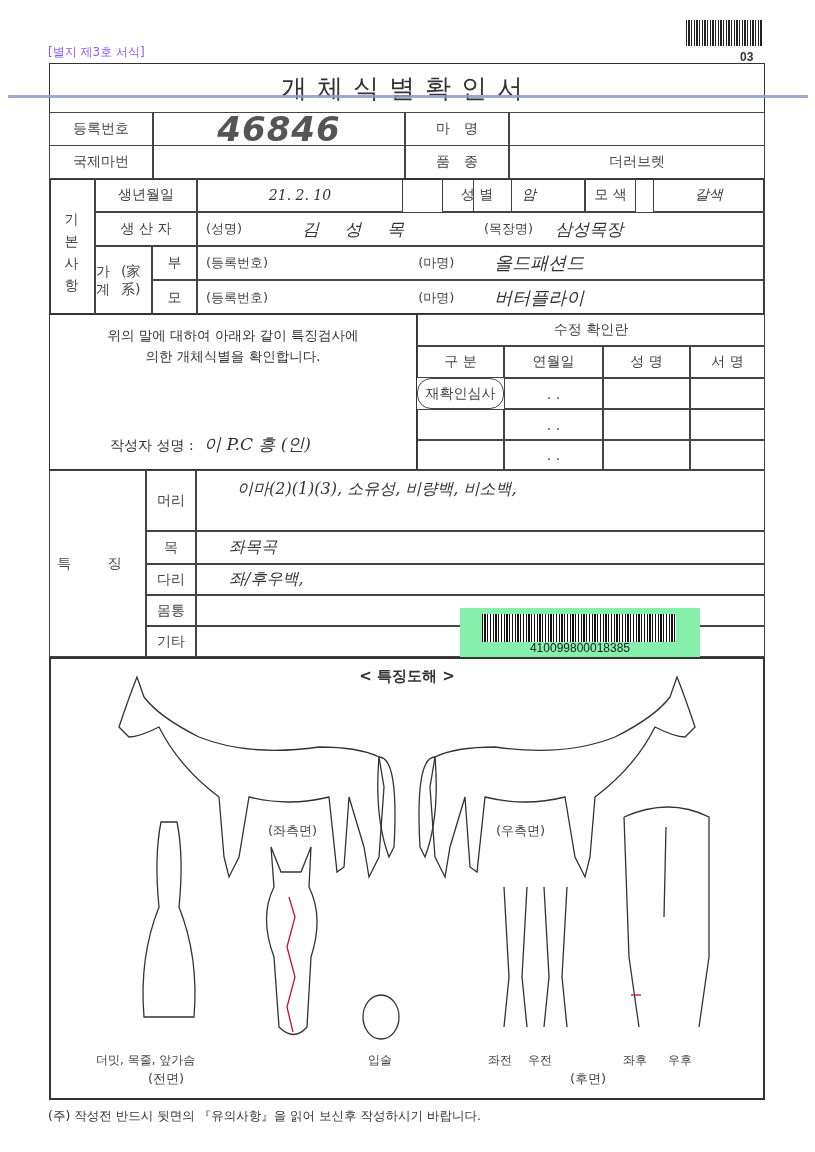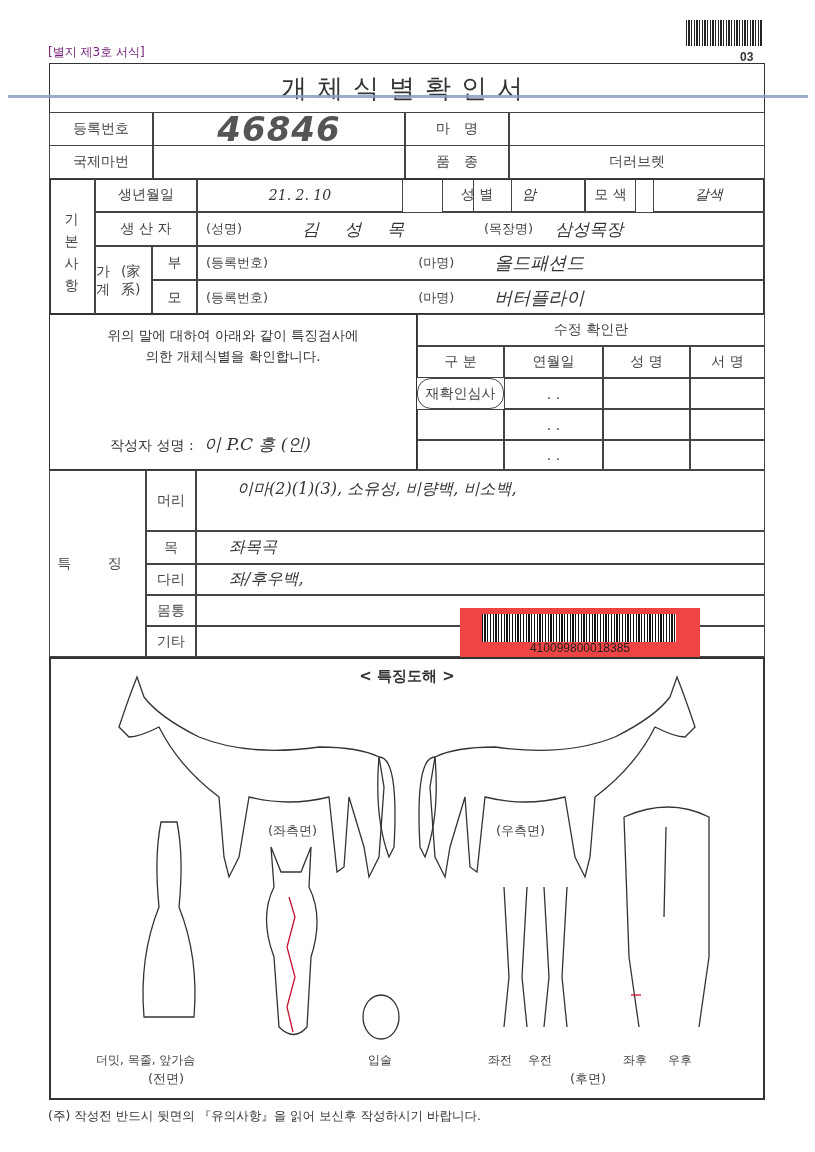"[별지 제3호 서식]" .form-label { color: #701a75 -> #8b5cf6 }
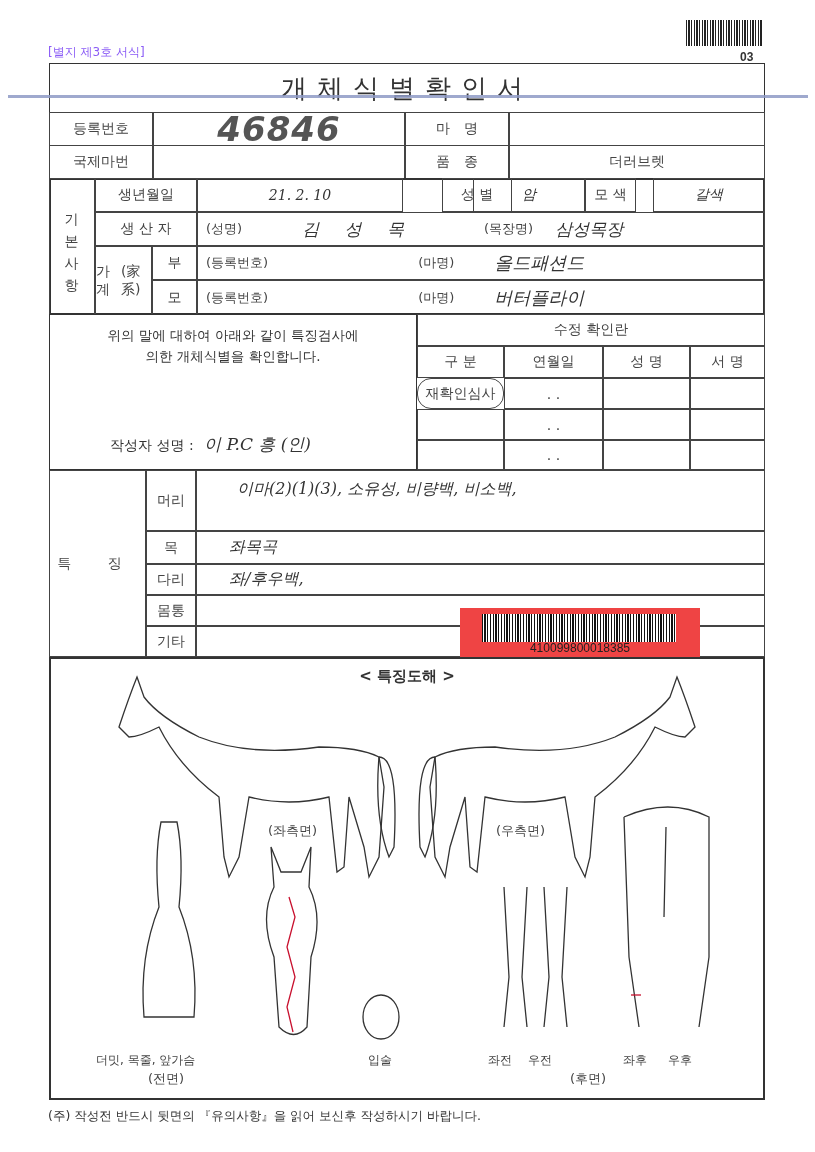"410099800018385" div { background: #ef4444 -> #86efac }
